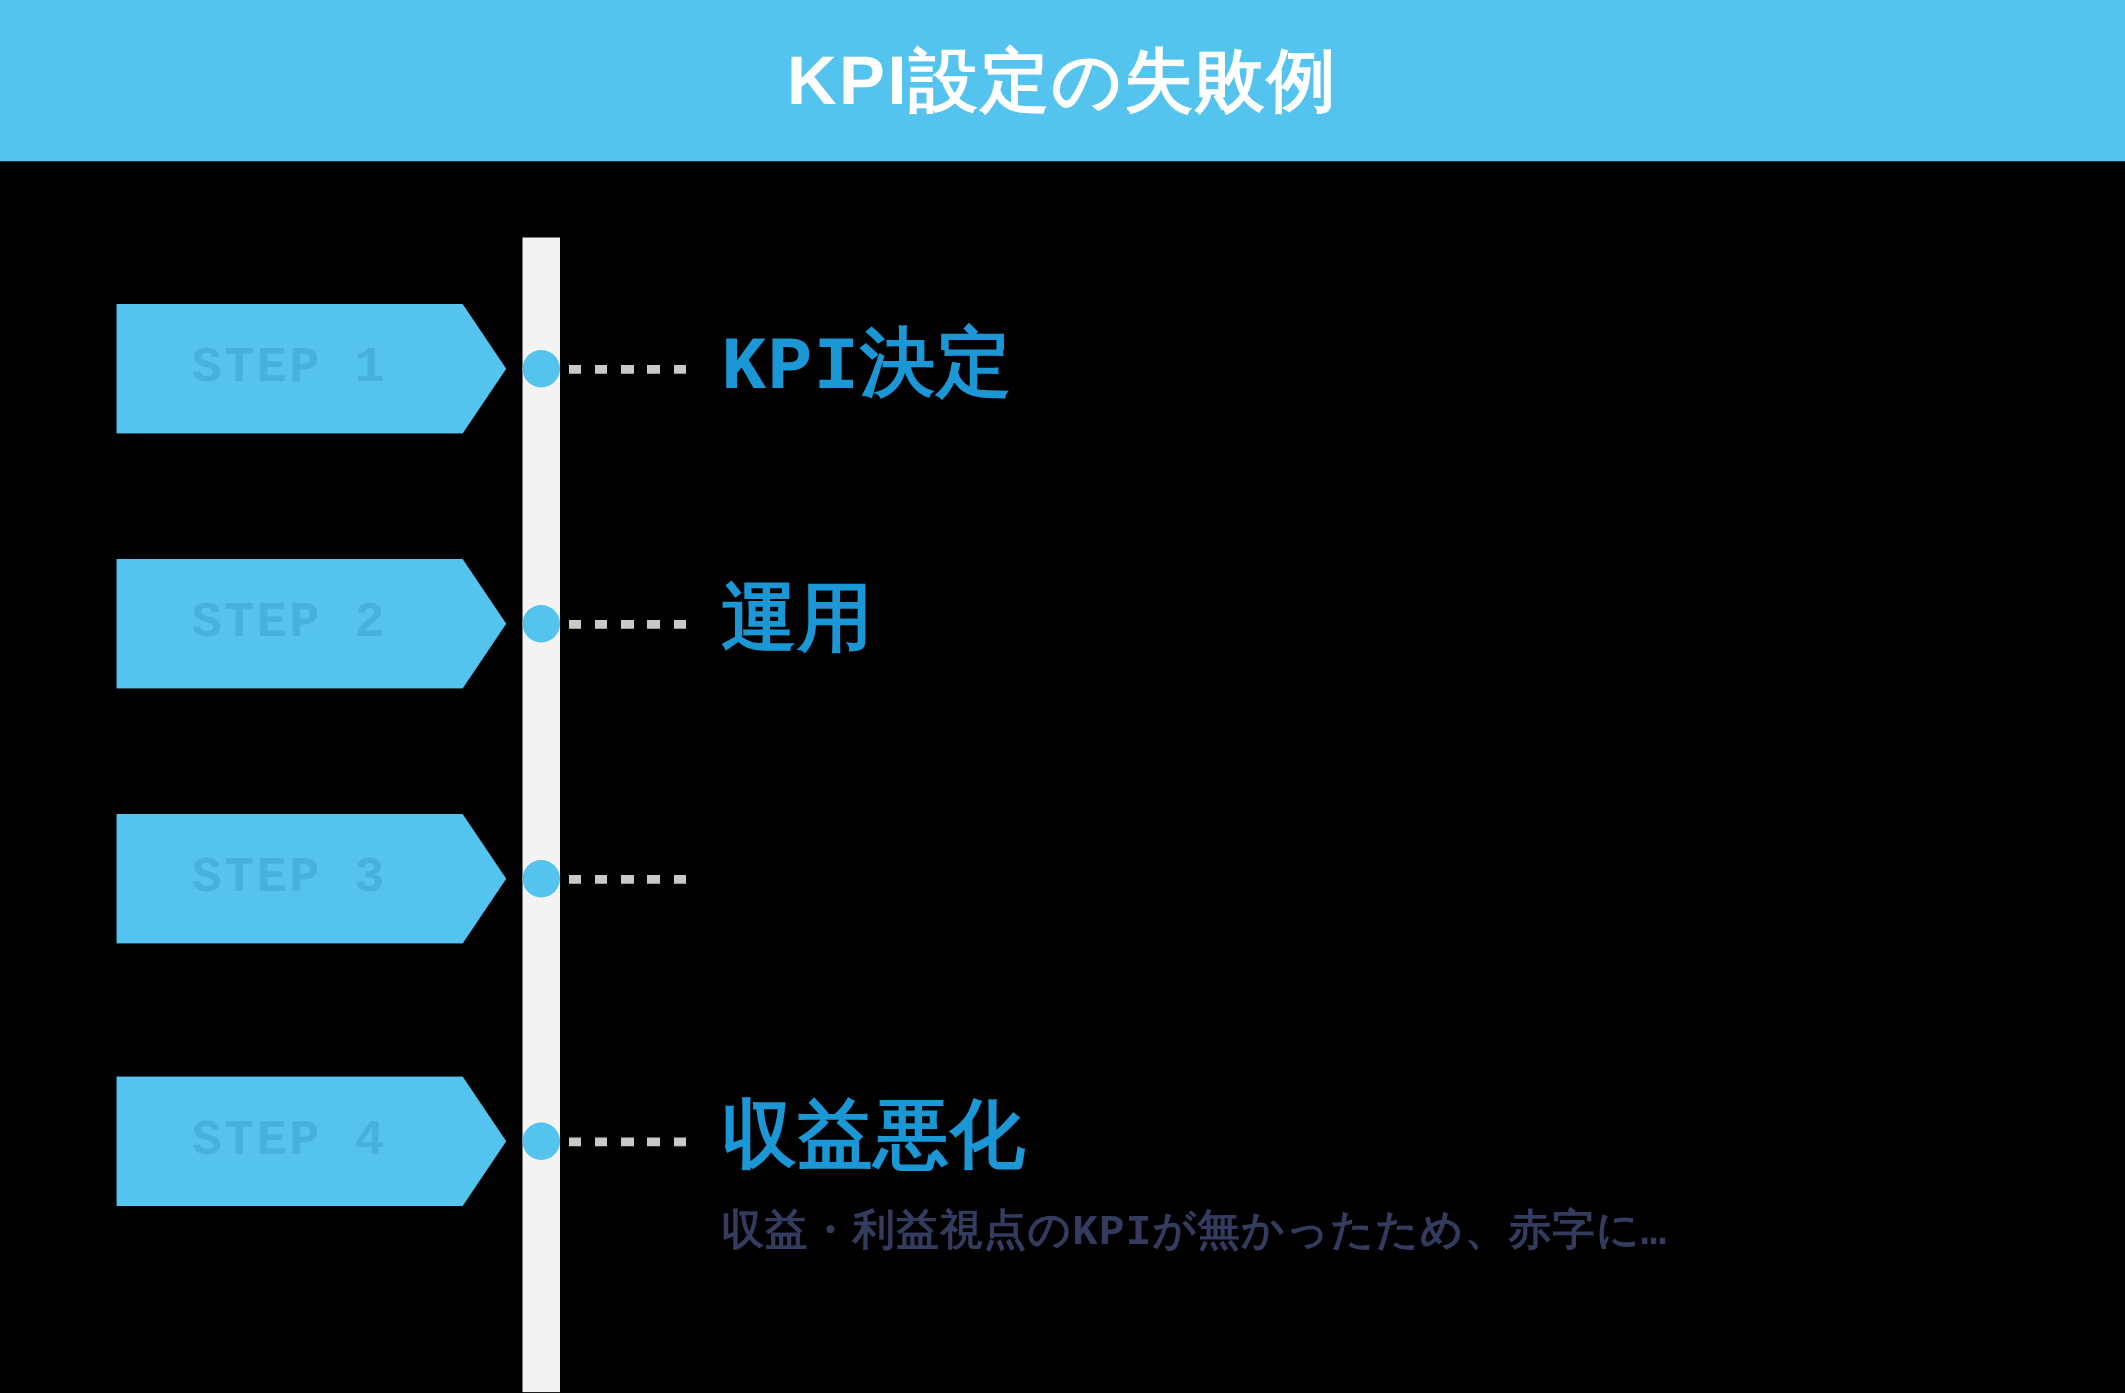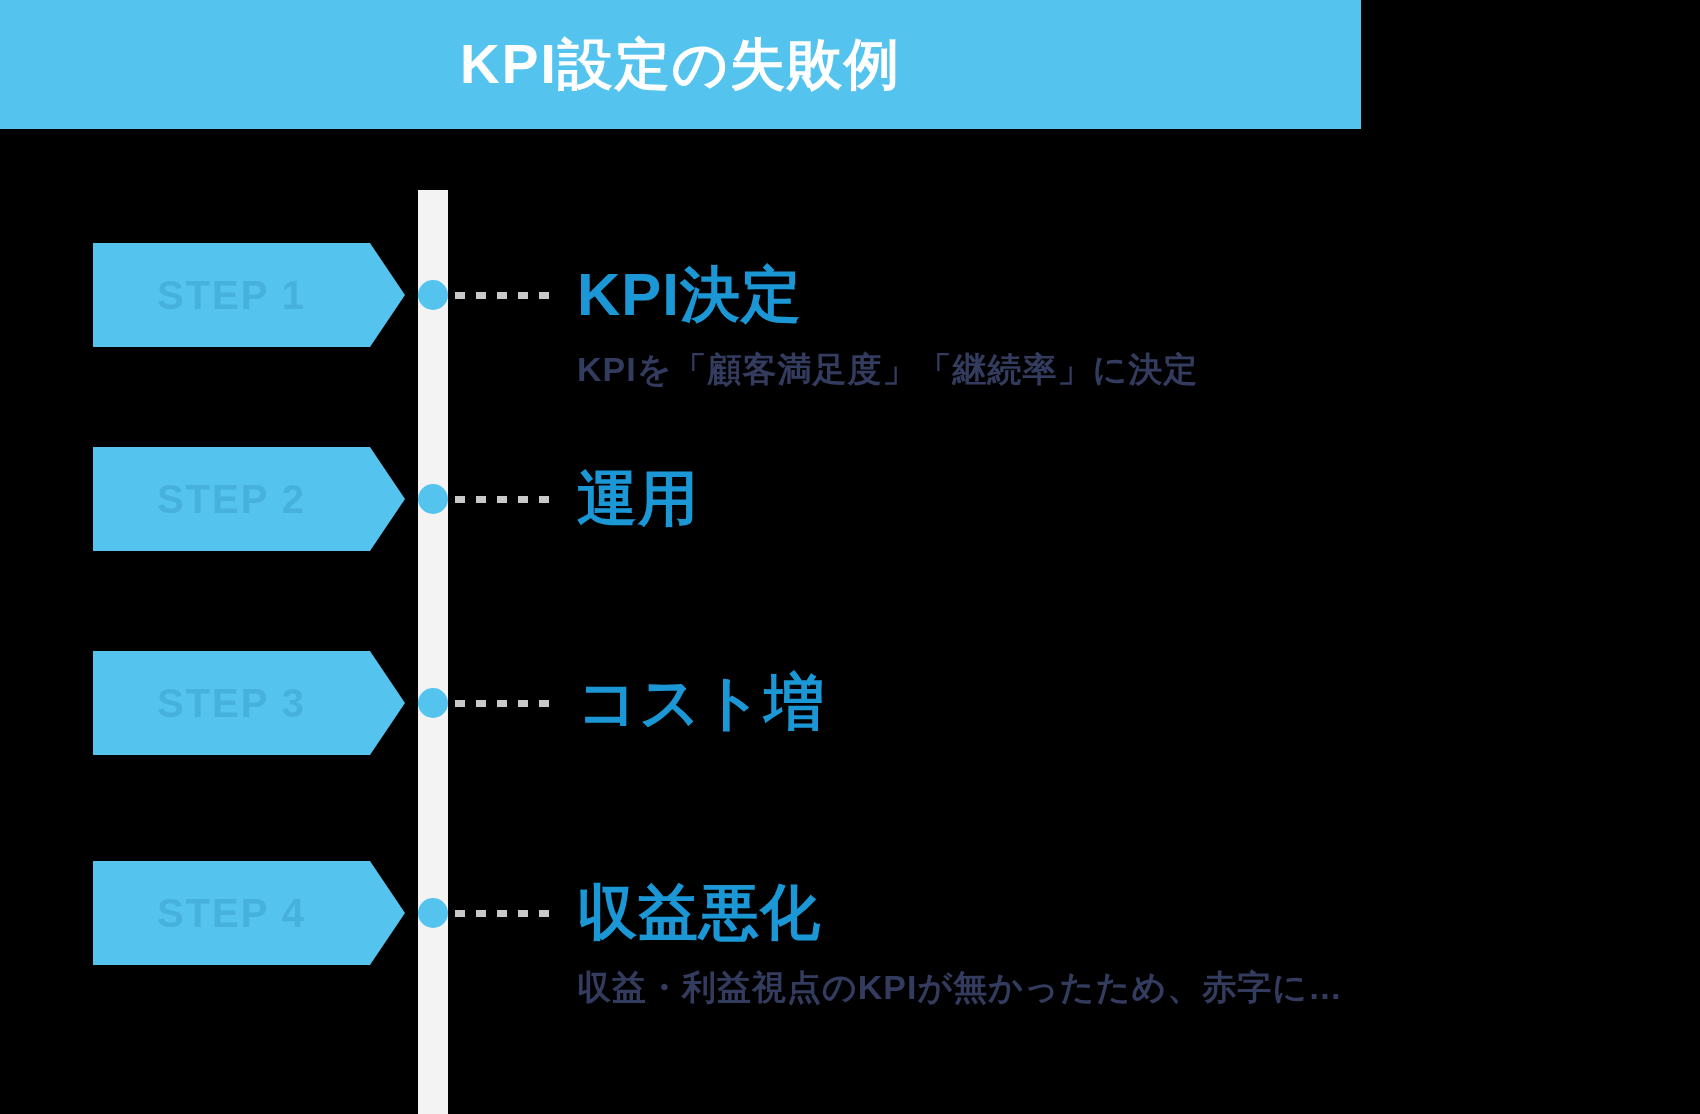"KPI設定の失敗例" .header { width: 1361px -> 1700px }
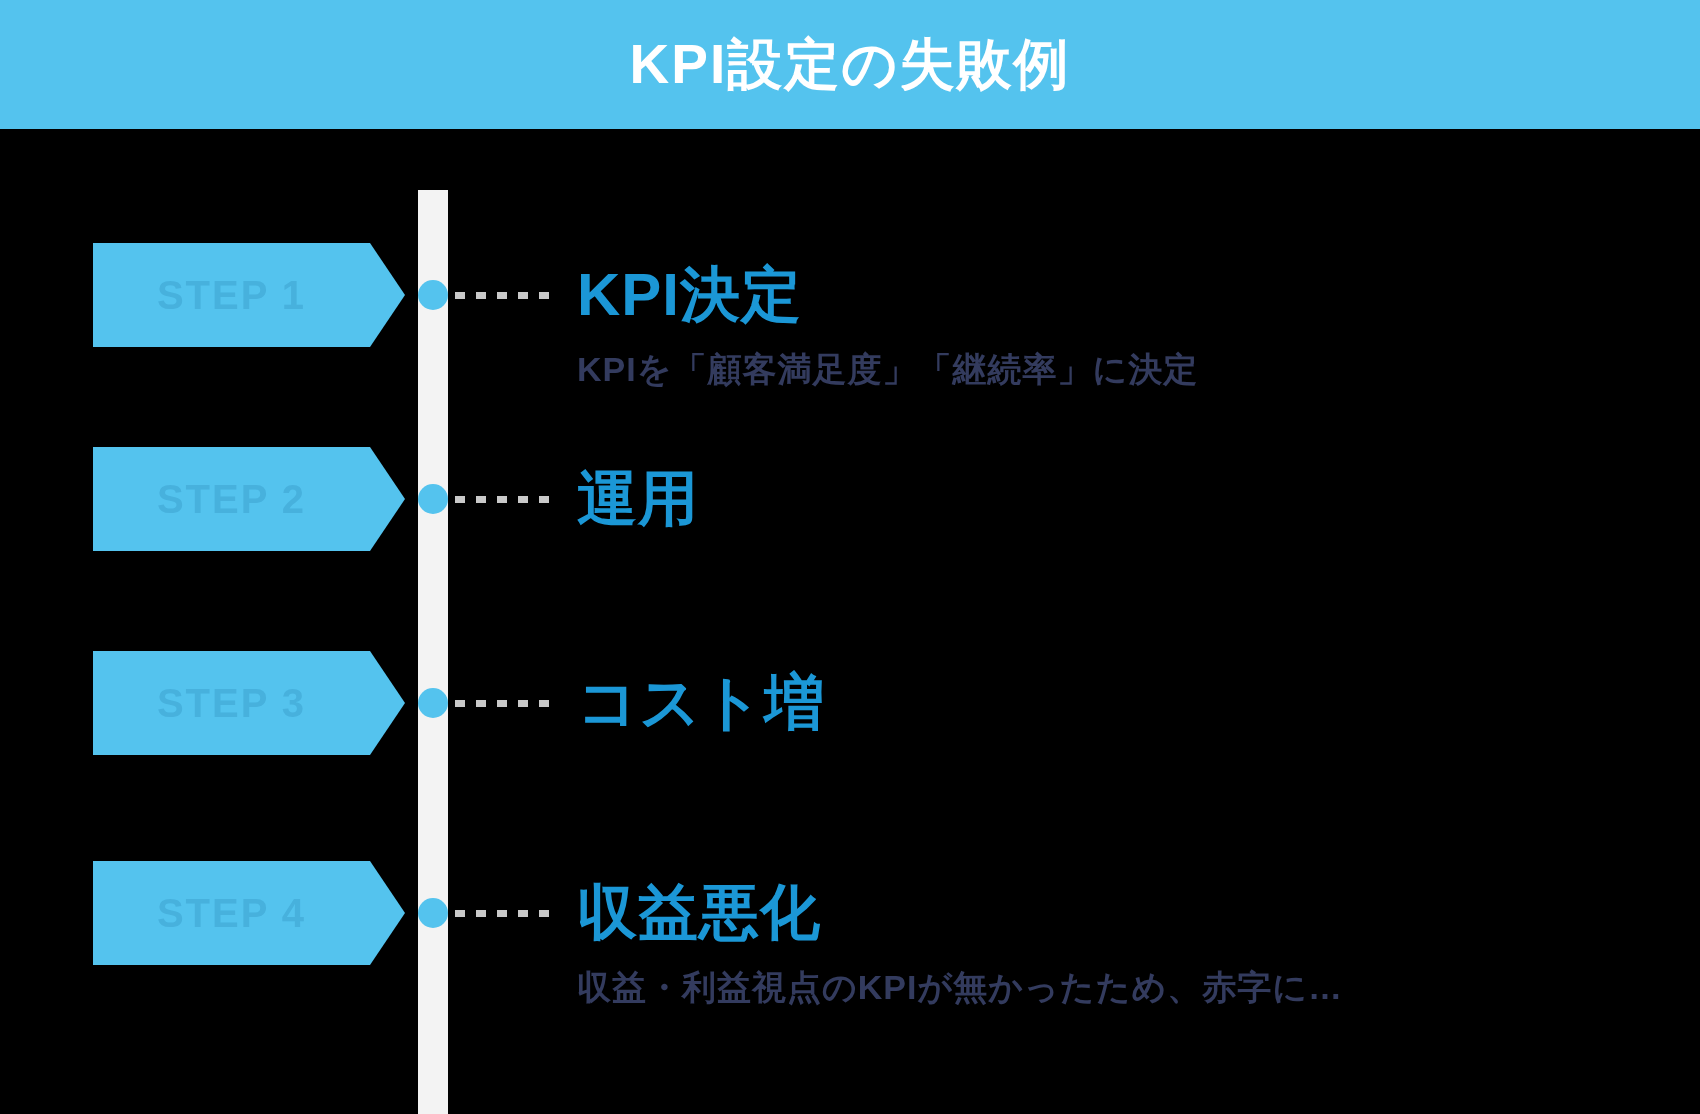"KPI決定" .step { font-family: none -> Liberation Mono, monospace }
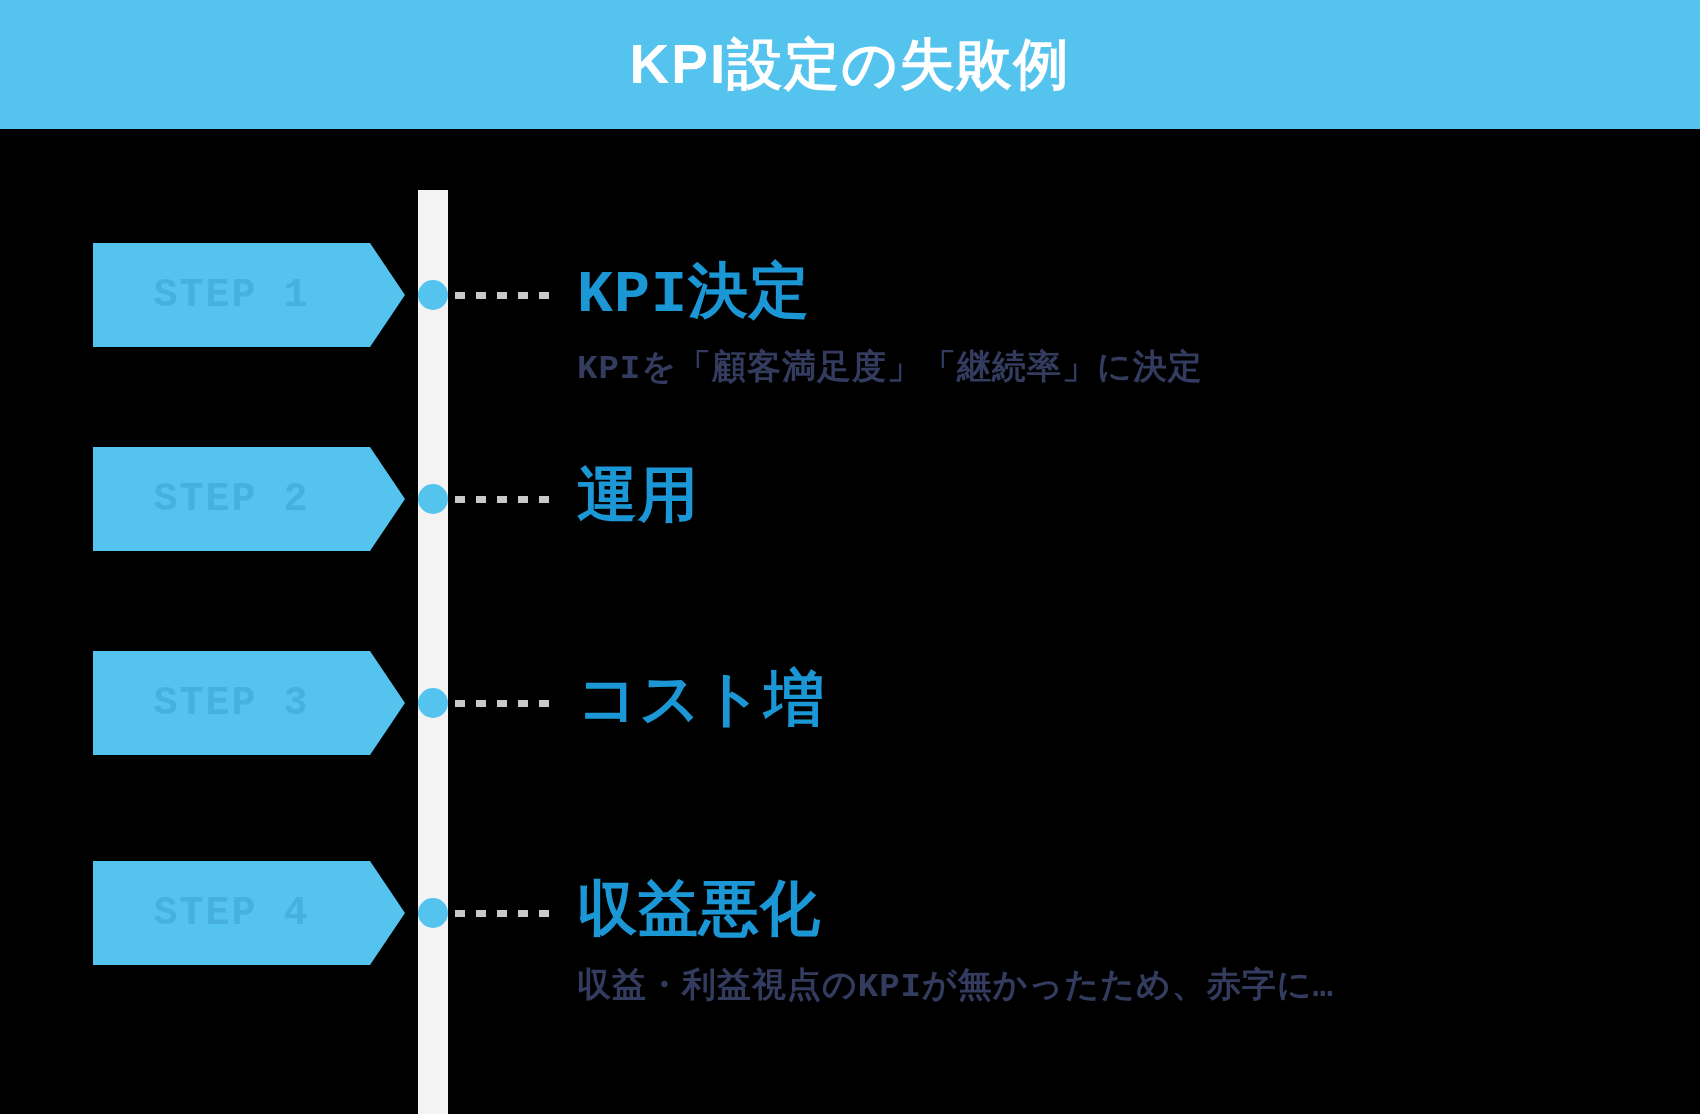"KPIを「顧客満足度」「継続率」に決定" div.description { html: <div>KPIを「顧客満足度」「継続率」に決定</div> -> none }
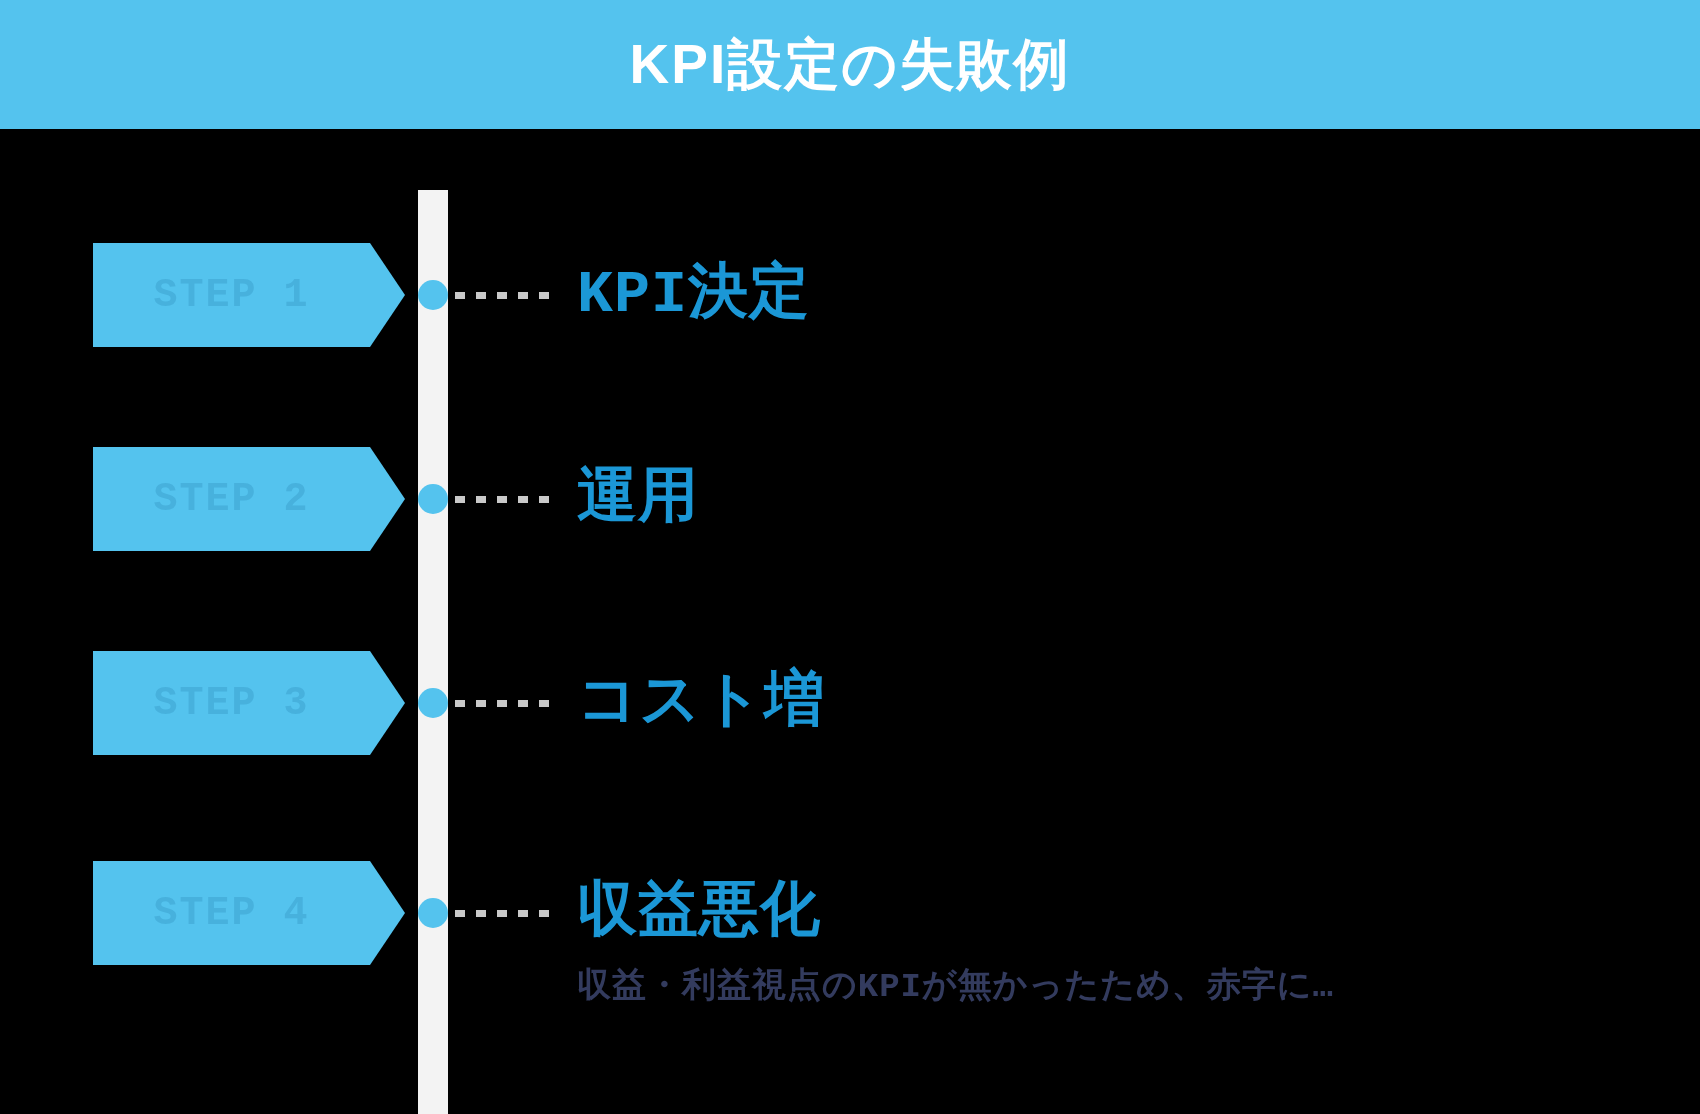"コスト増" div.heading { html: <div>コスト増</div> -> none }
